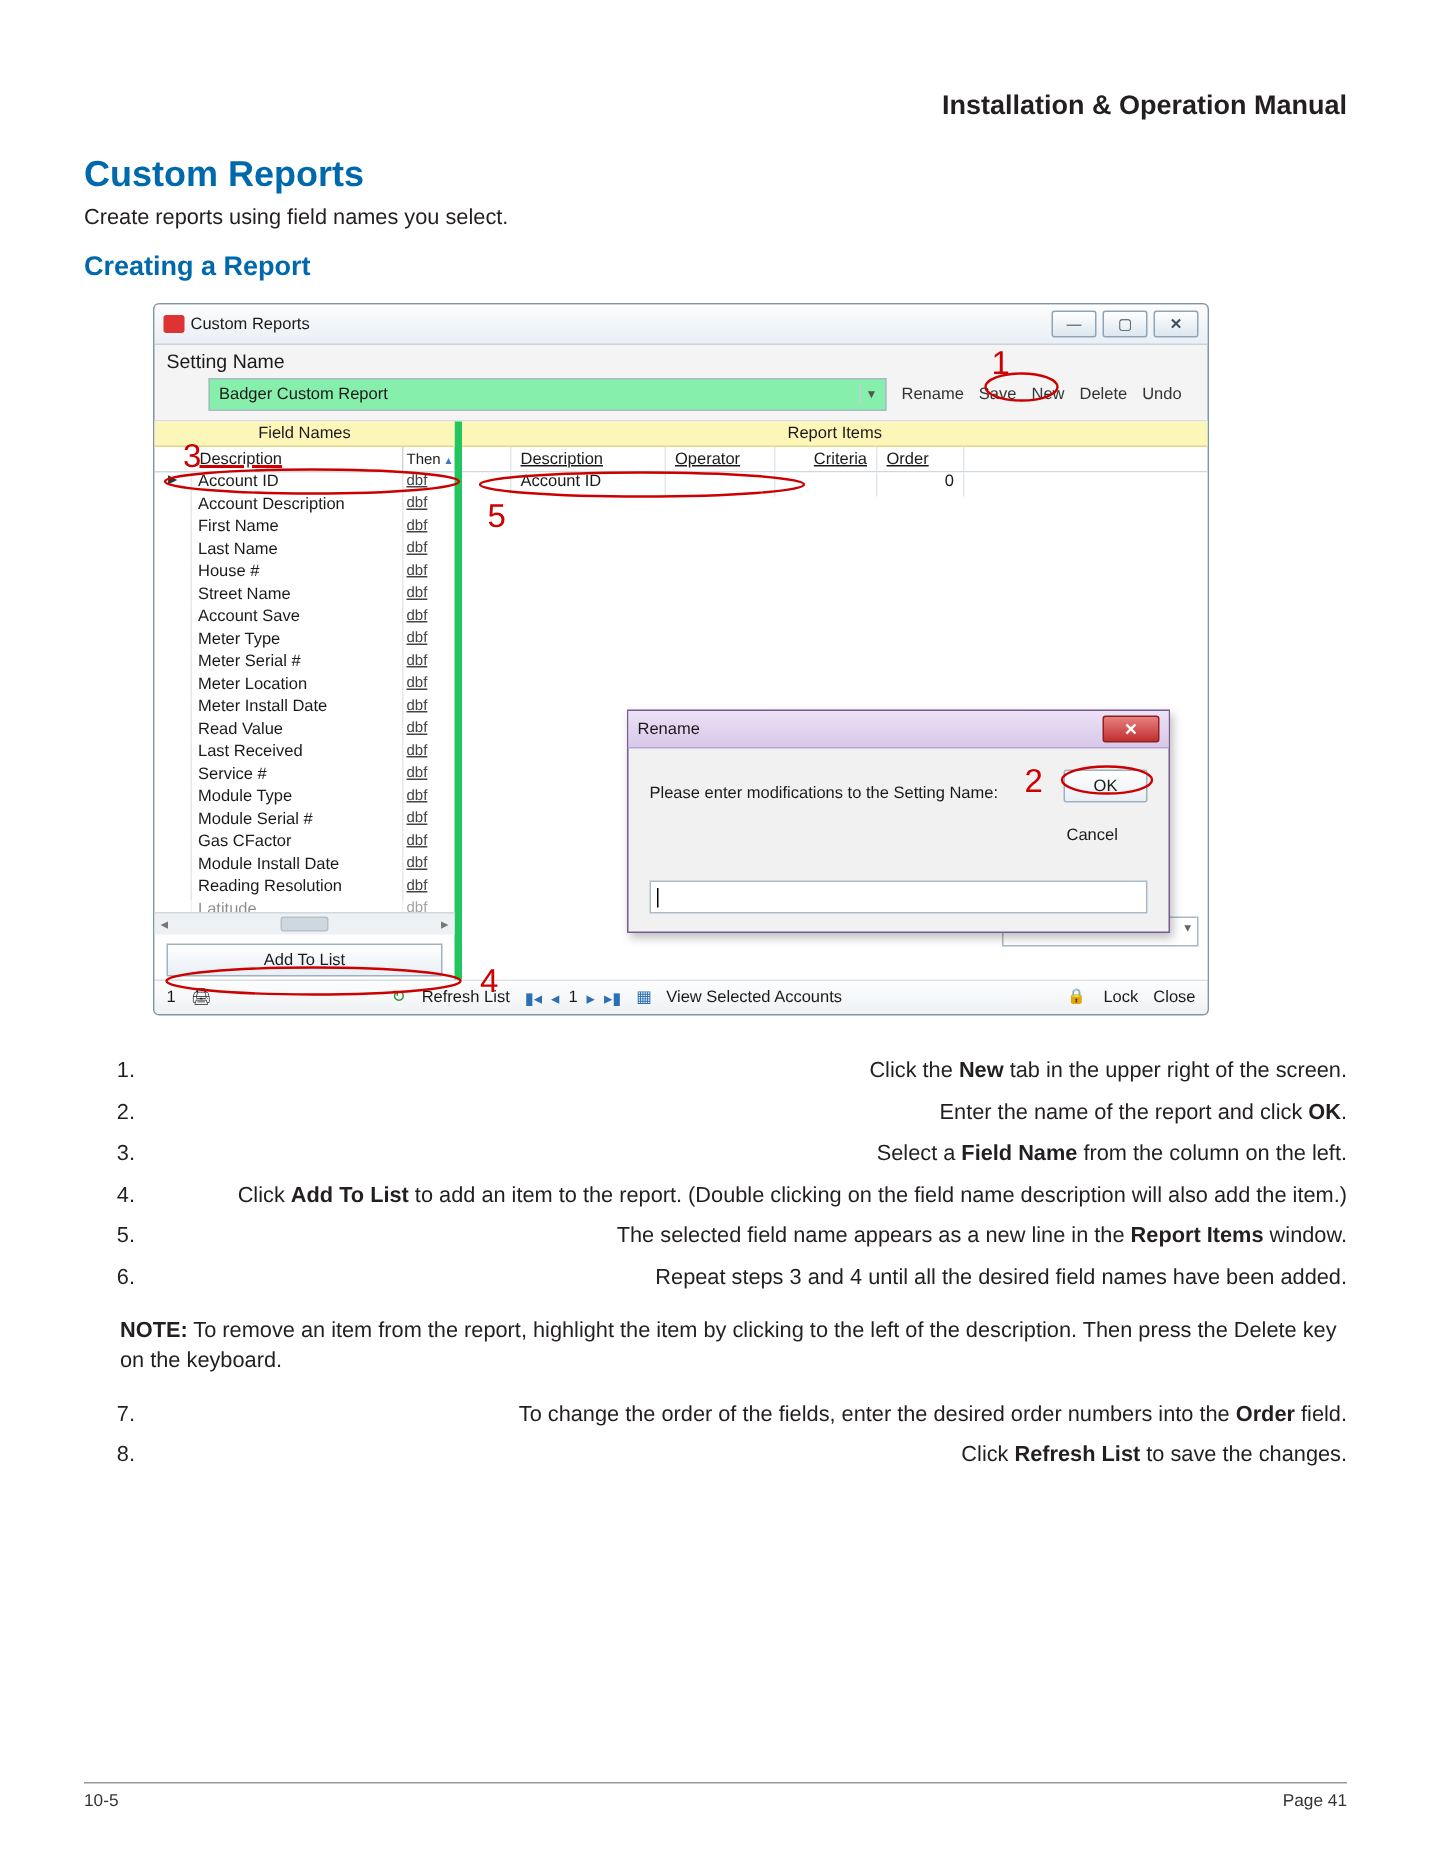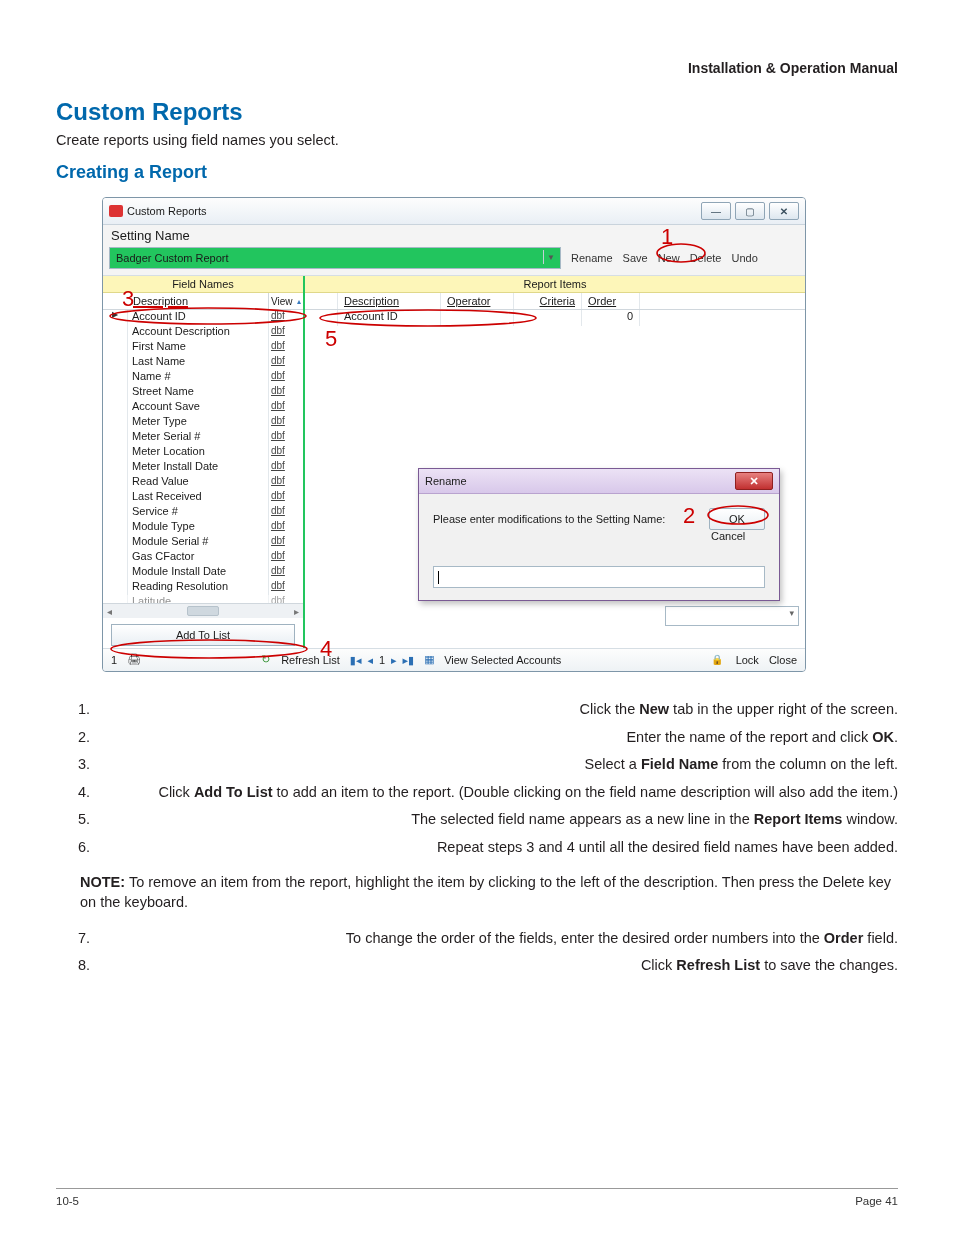"Installation & Operation Manual" .header-right { font-size: 14px -> 18px }
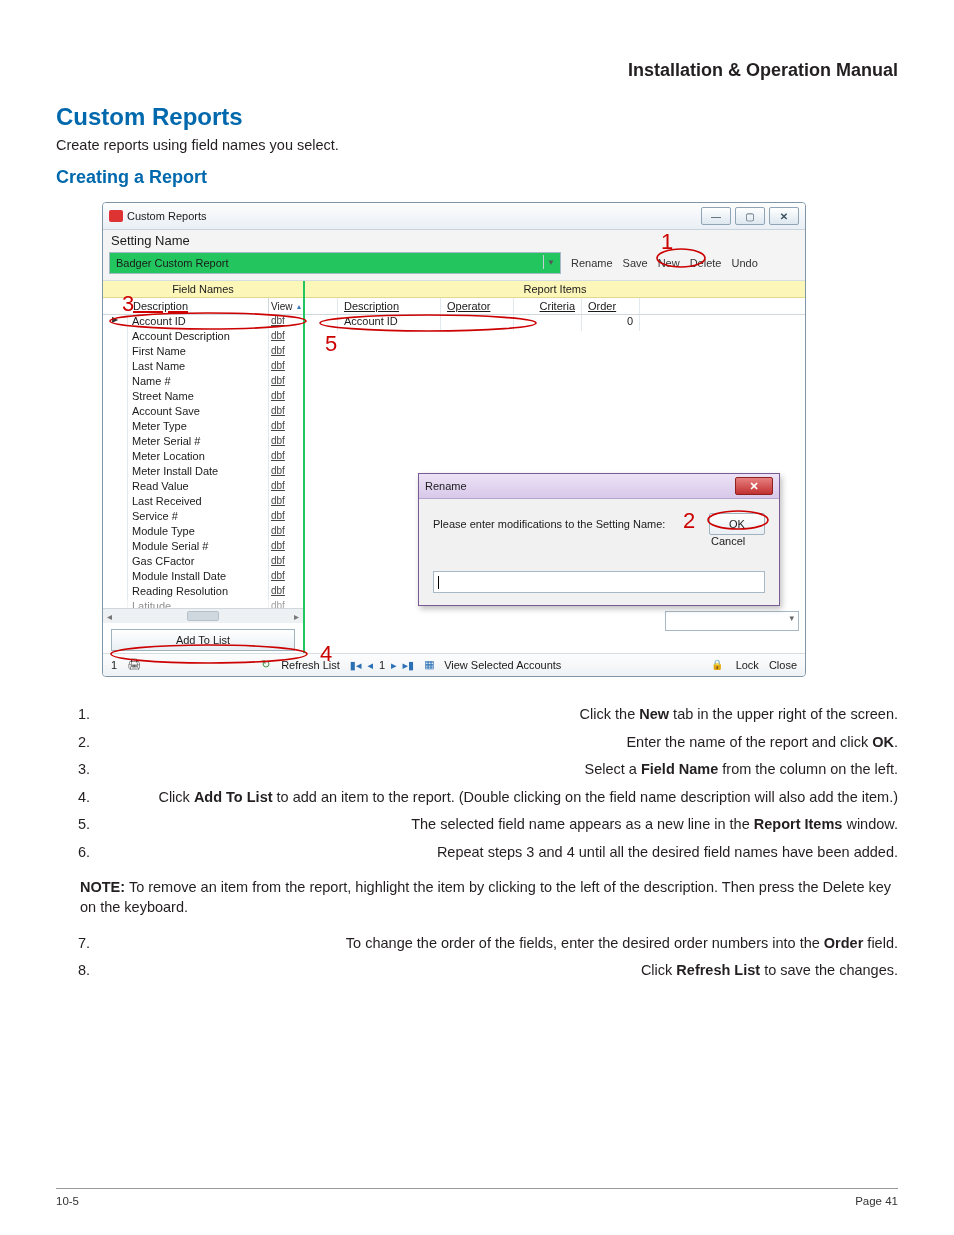"Badger Custom Report" .combo { background: #22c55e -> #86efac; margin-left: none -> 30px }
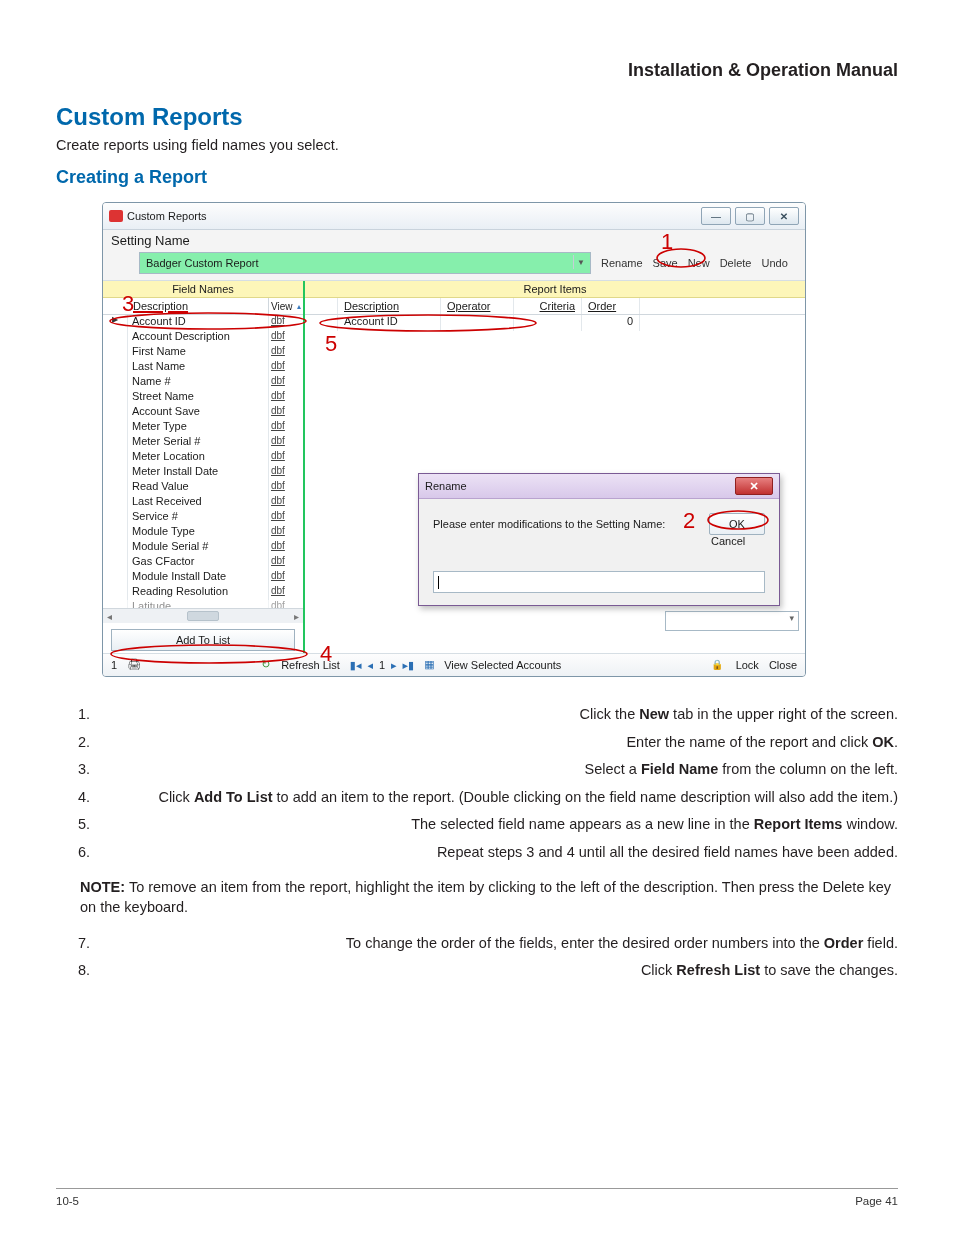"Field Names" .fieldnames { border-right: 2px solid #22c55e -> 5px solid #22c55e }
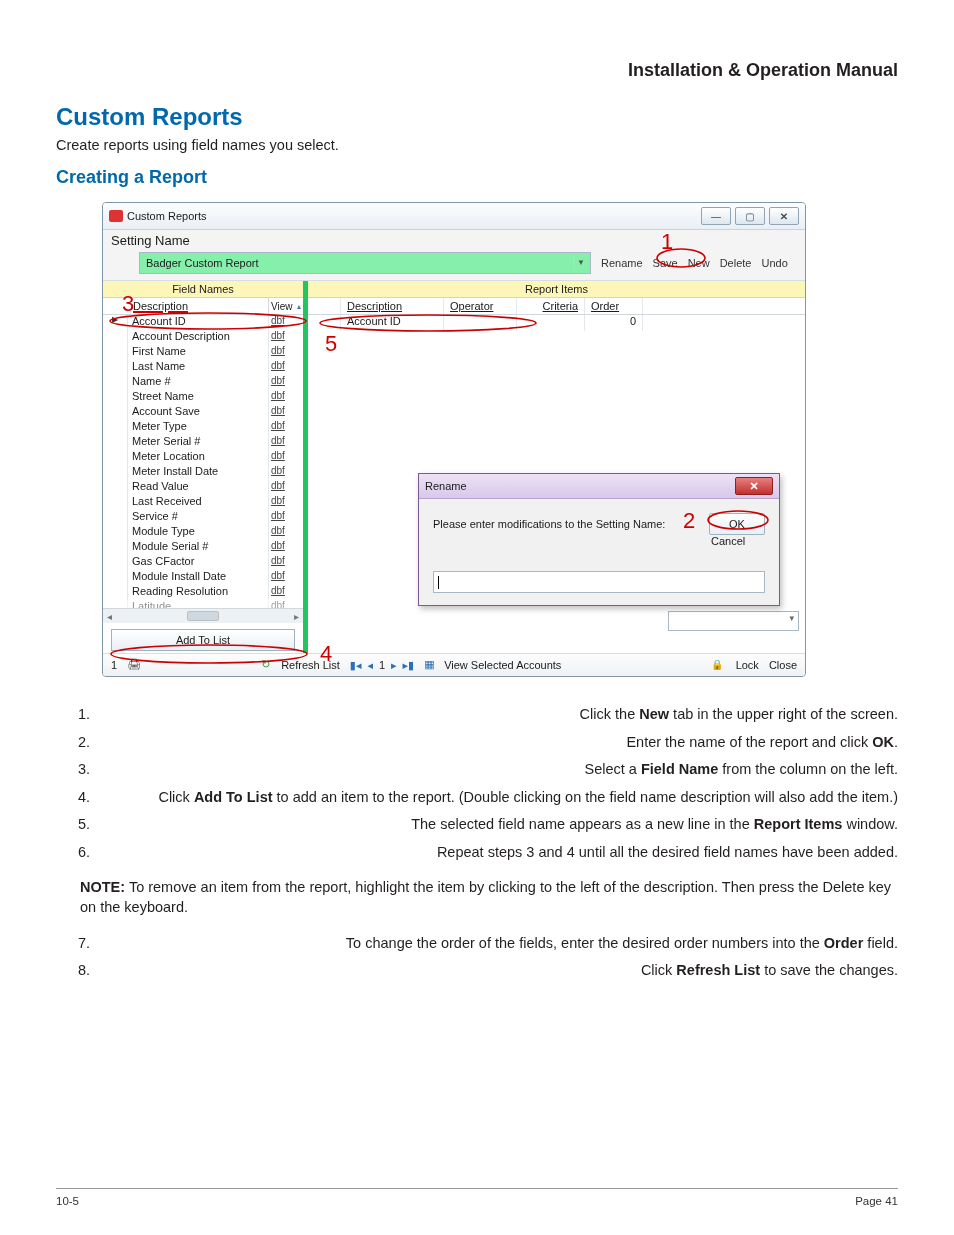"View" span { text: View -> Then }
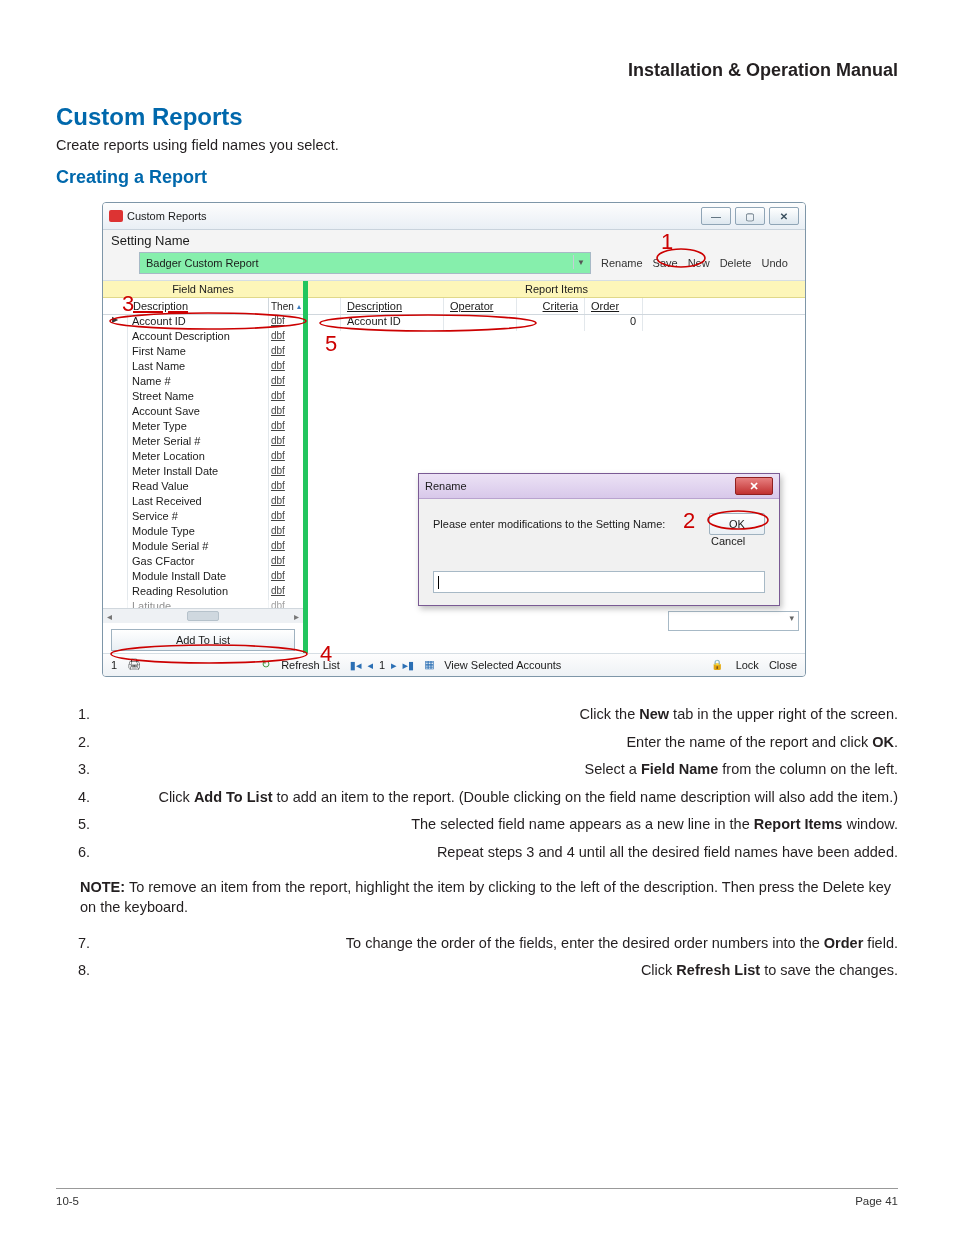"Name #" div.d { text: Name -> House }
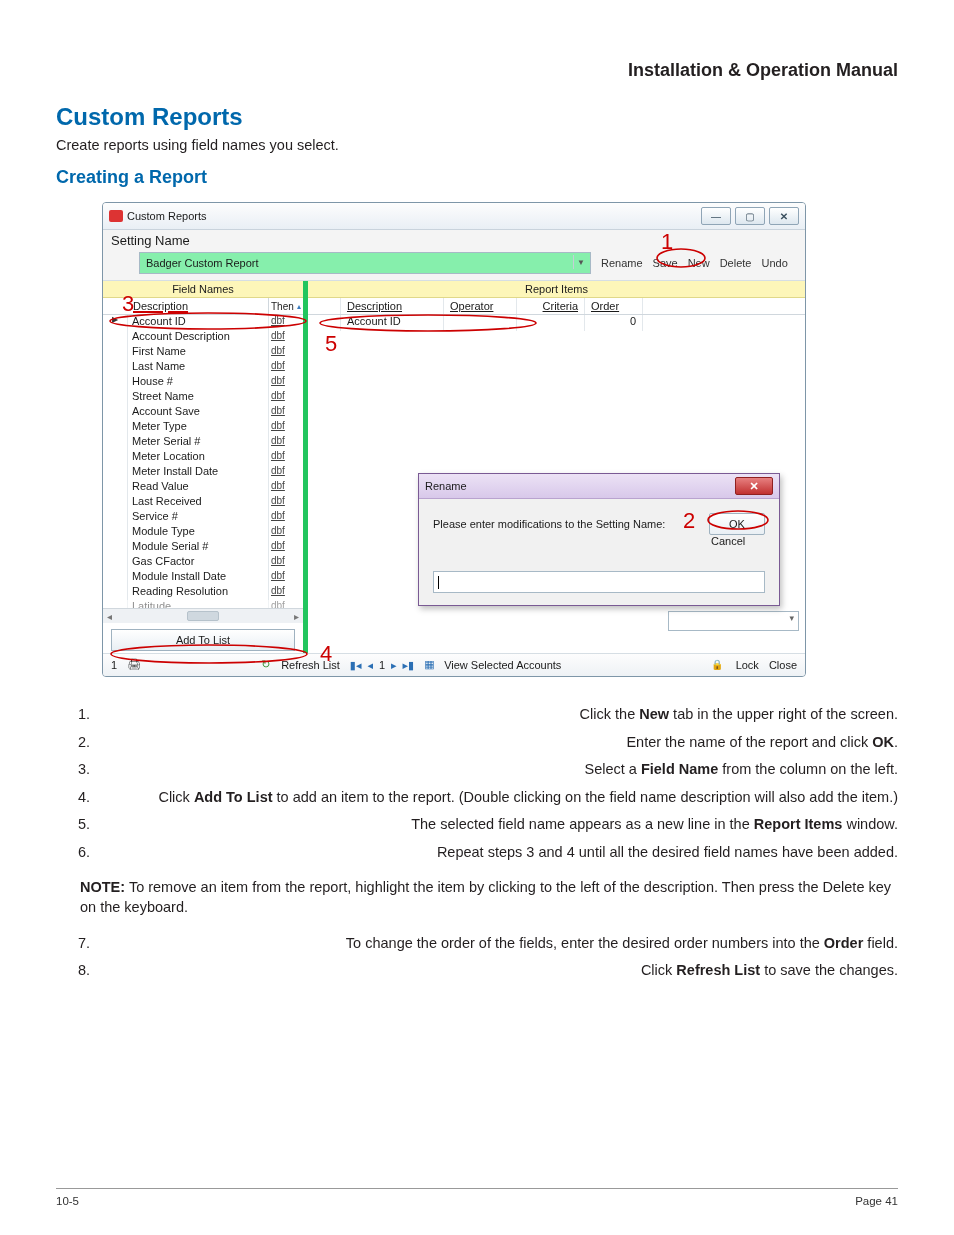"Please enter modifications to the" .dialog .drow1 { align-items: center -> flex-end; margin-bottom: 0 -> 16px }
